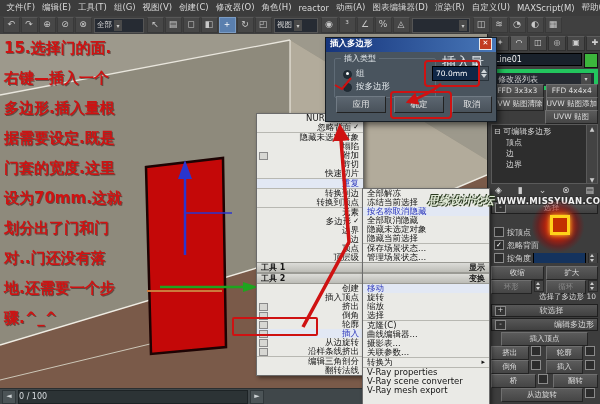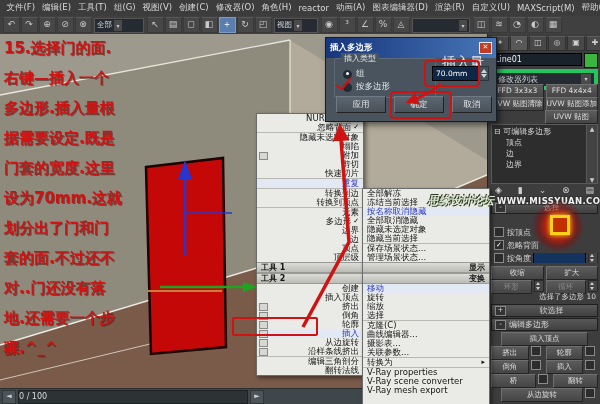"插入多边形" .dlg-title { align-items: center -> flex-start; height: 20px -> 14px }
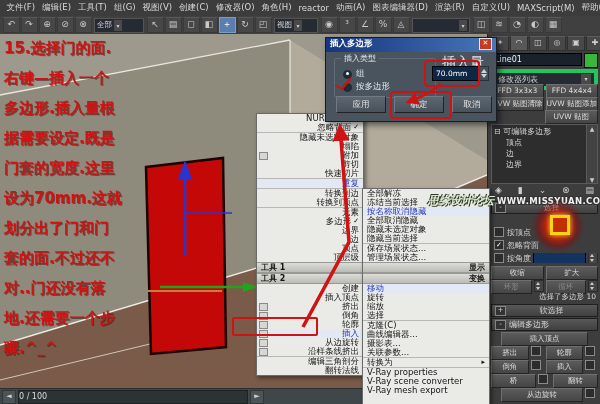"套的面.不过还不" div { html: <div>套的面.不过还不</div> -> none }
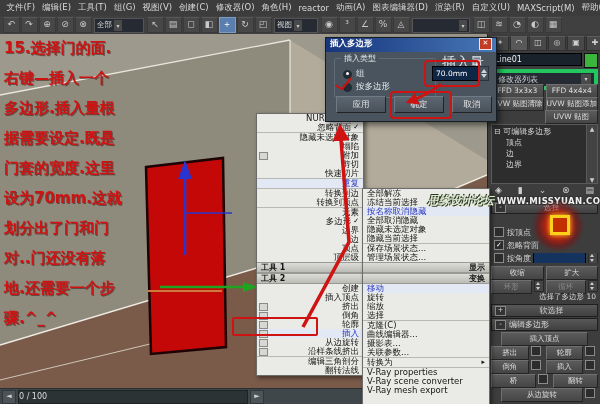"编辑多边形" span { text-align: left -> right }
